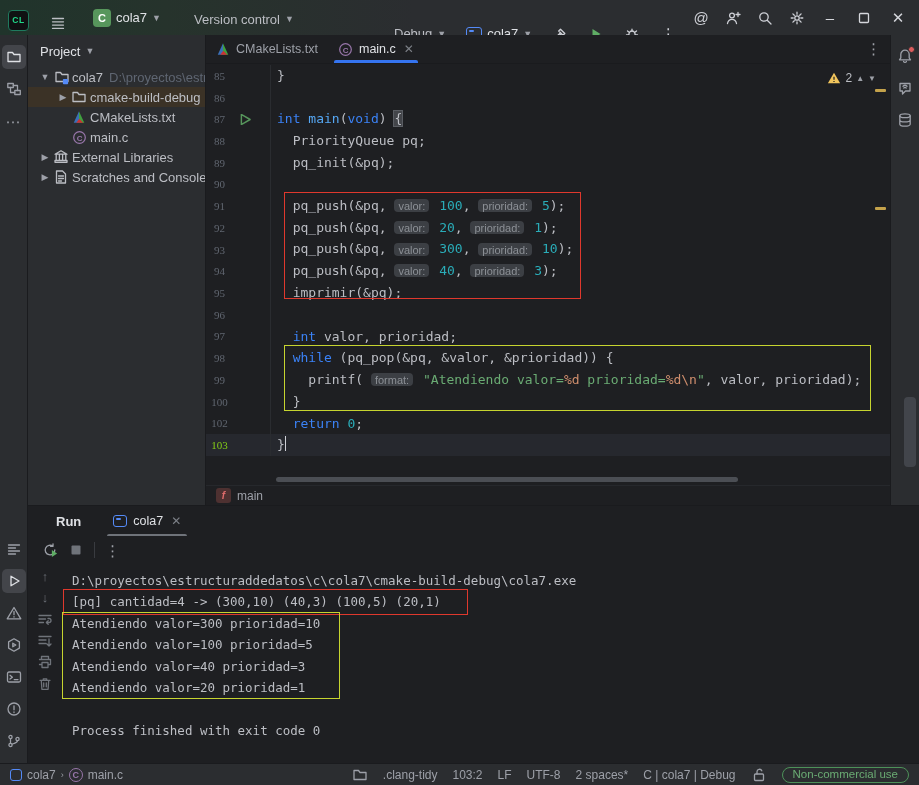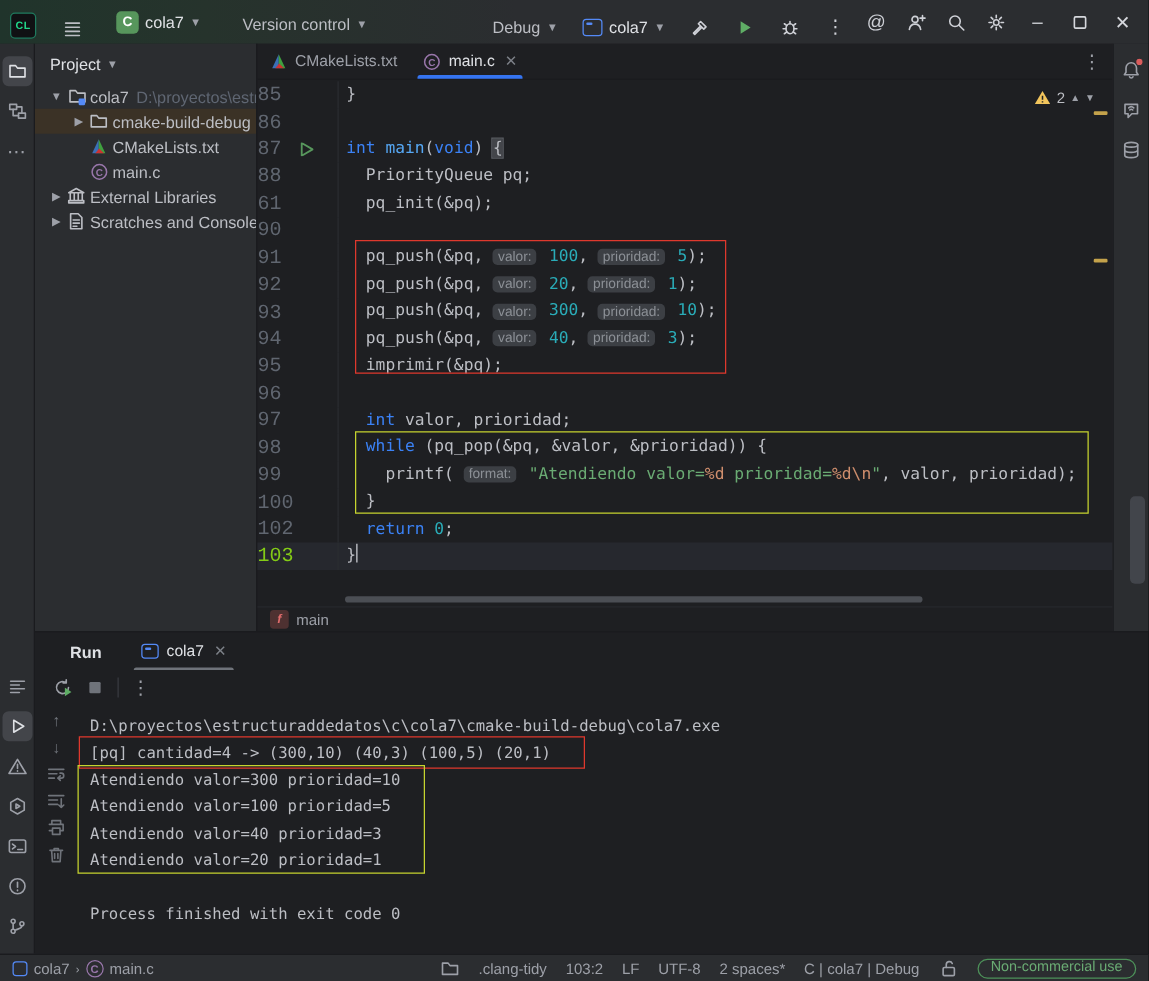"Debug" .tb-mid { top: 4px -> 16px }
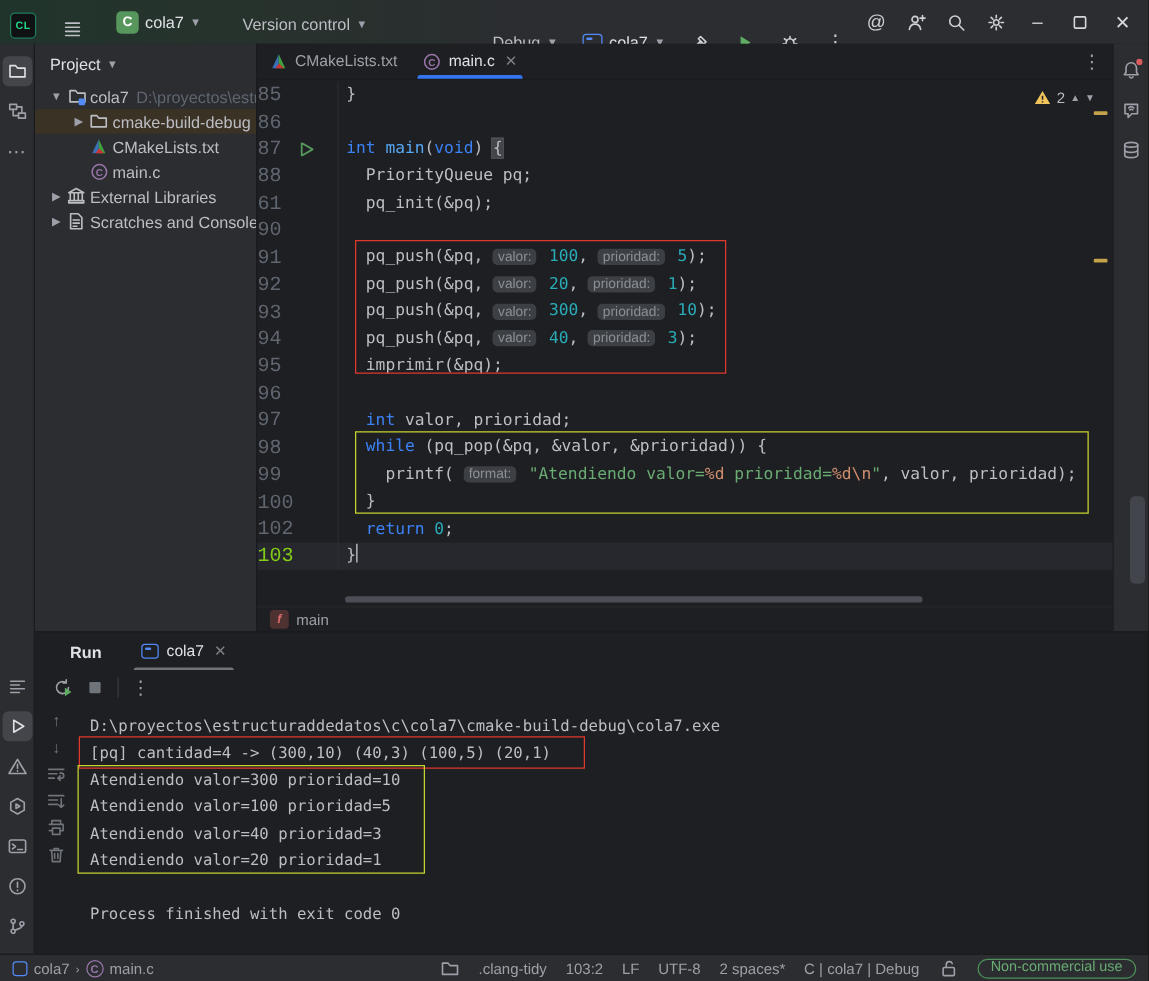"85" .ln { font-family: Liberation Mono, monospace -> Liberation Serif, serif; font-size: 16px -> 11px; text-align: left -> center }
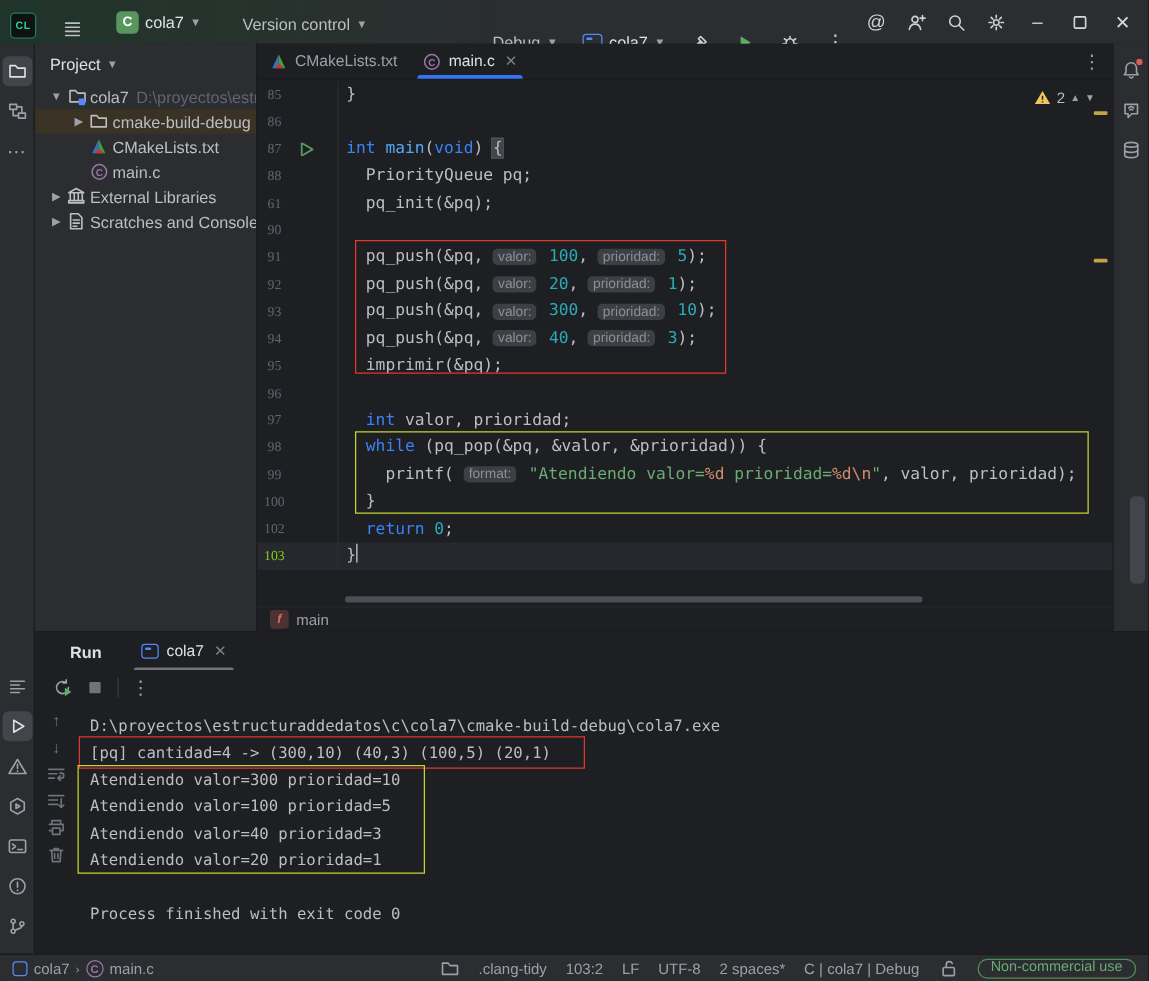"61" span.ln { text: 61 -> 89 }
